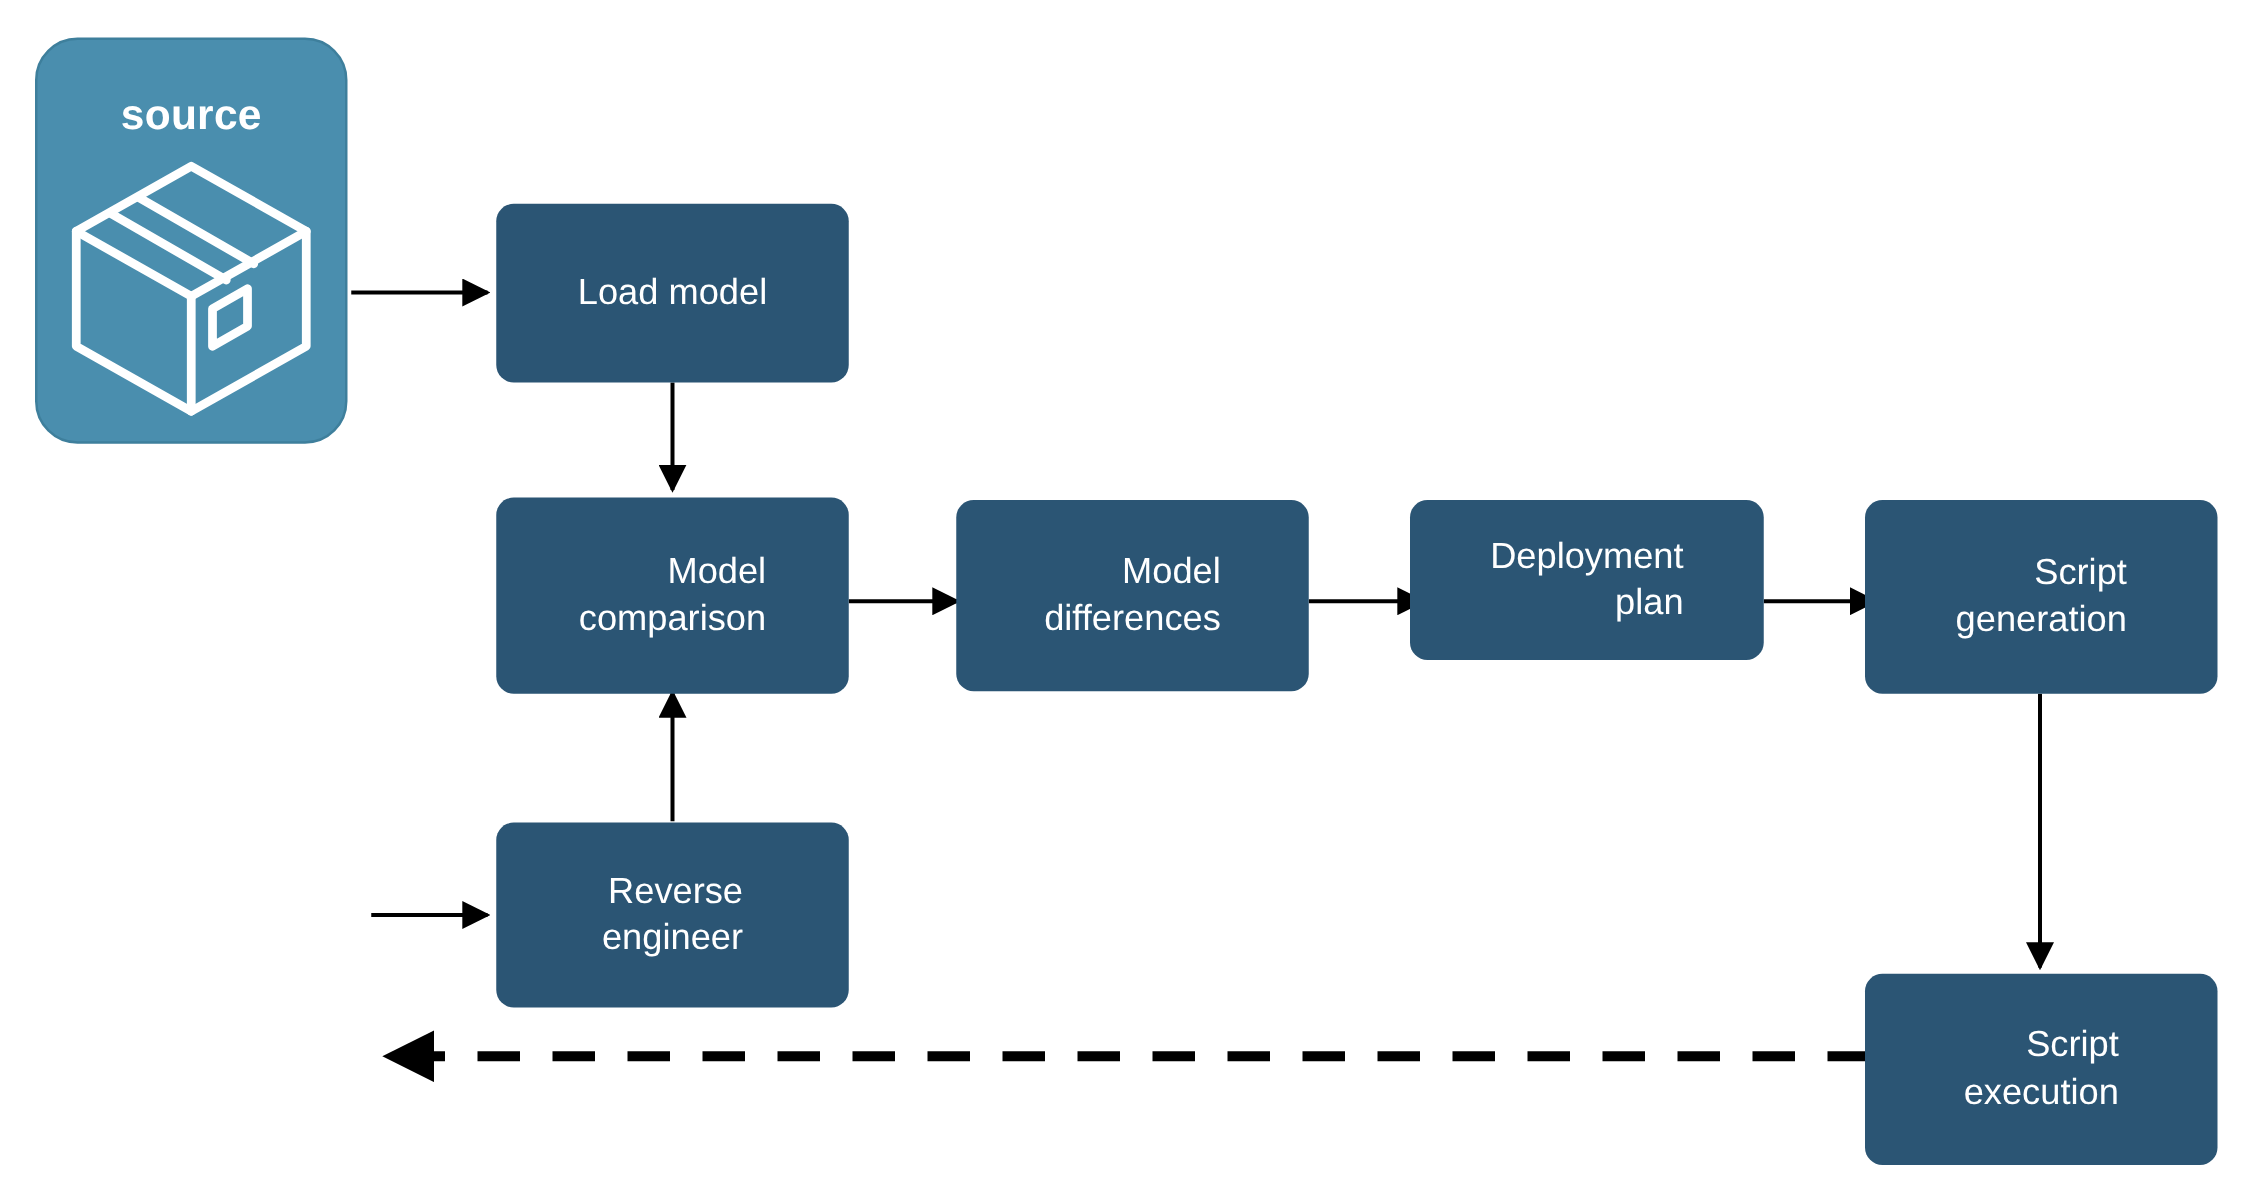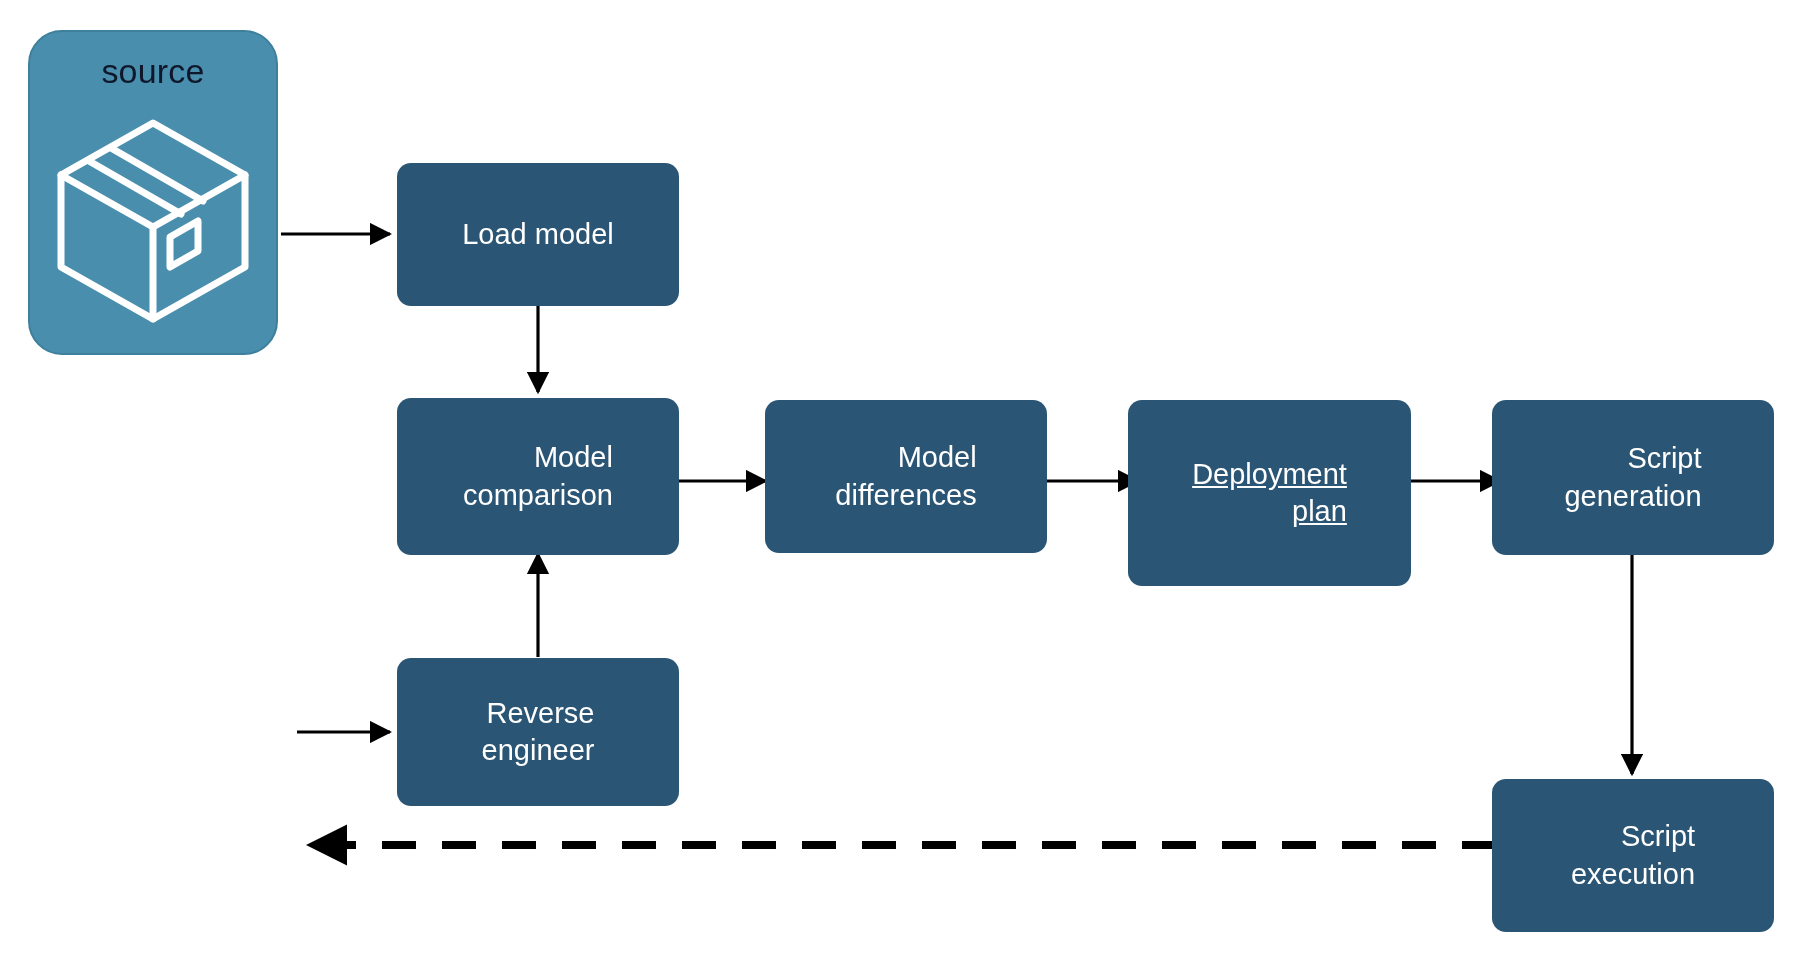"source" .endpoint-label { color: #0f172a -> #ffffff; font-weight: normal -> bold; margin-top: 22px -> 43px }
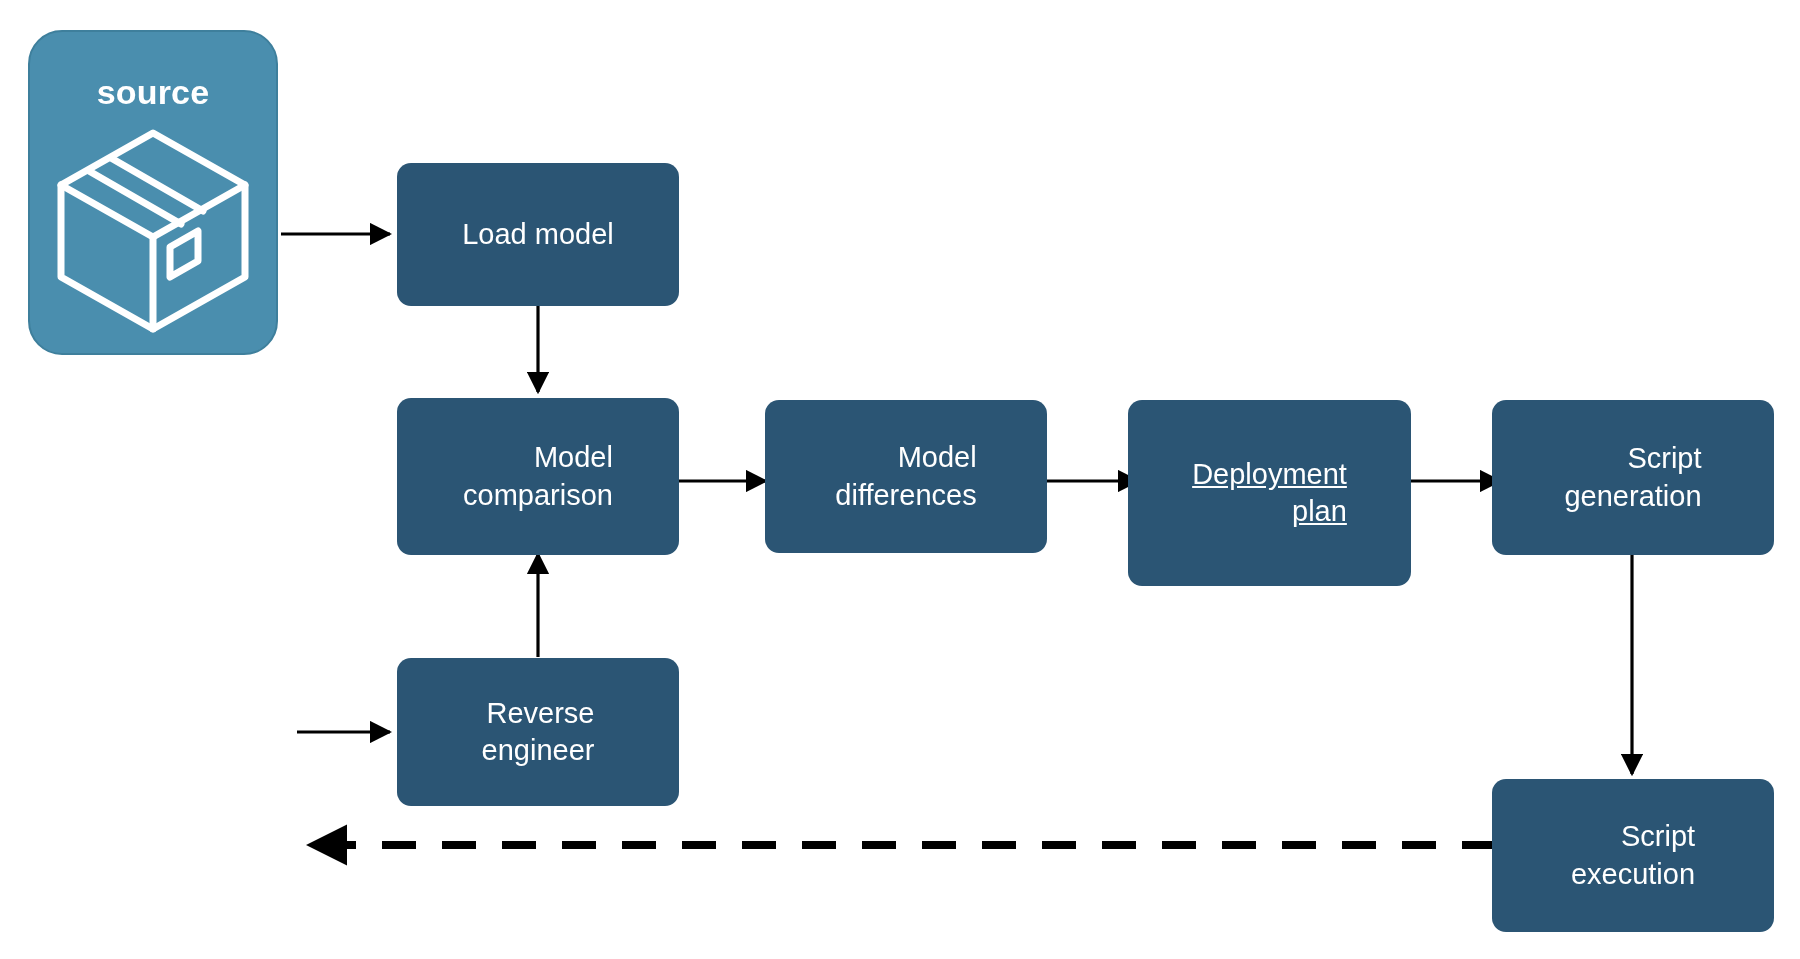"Deployment" div.proc { height: 186px -> 128px; text-decoration: underline -> none }
